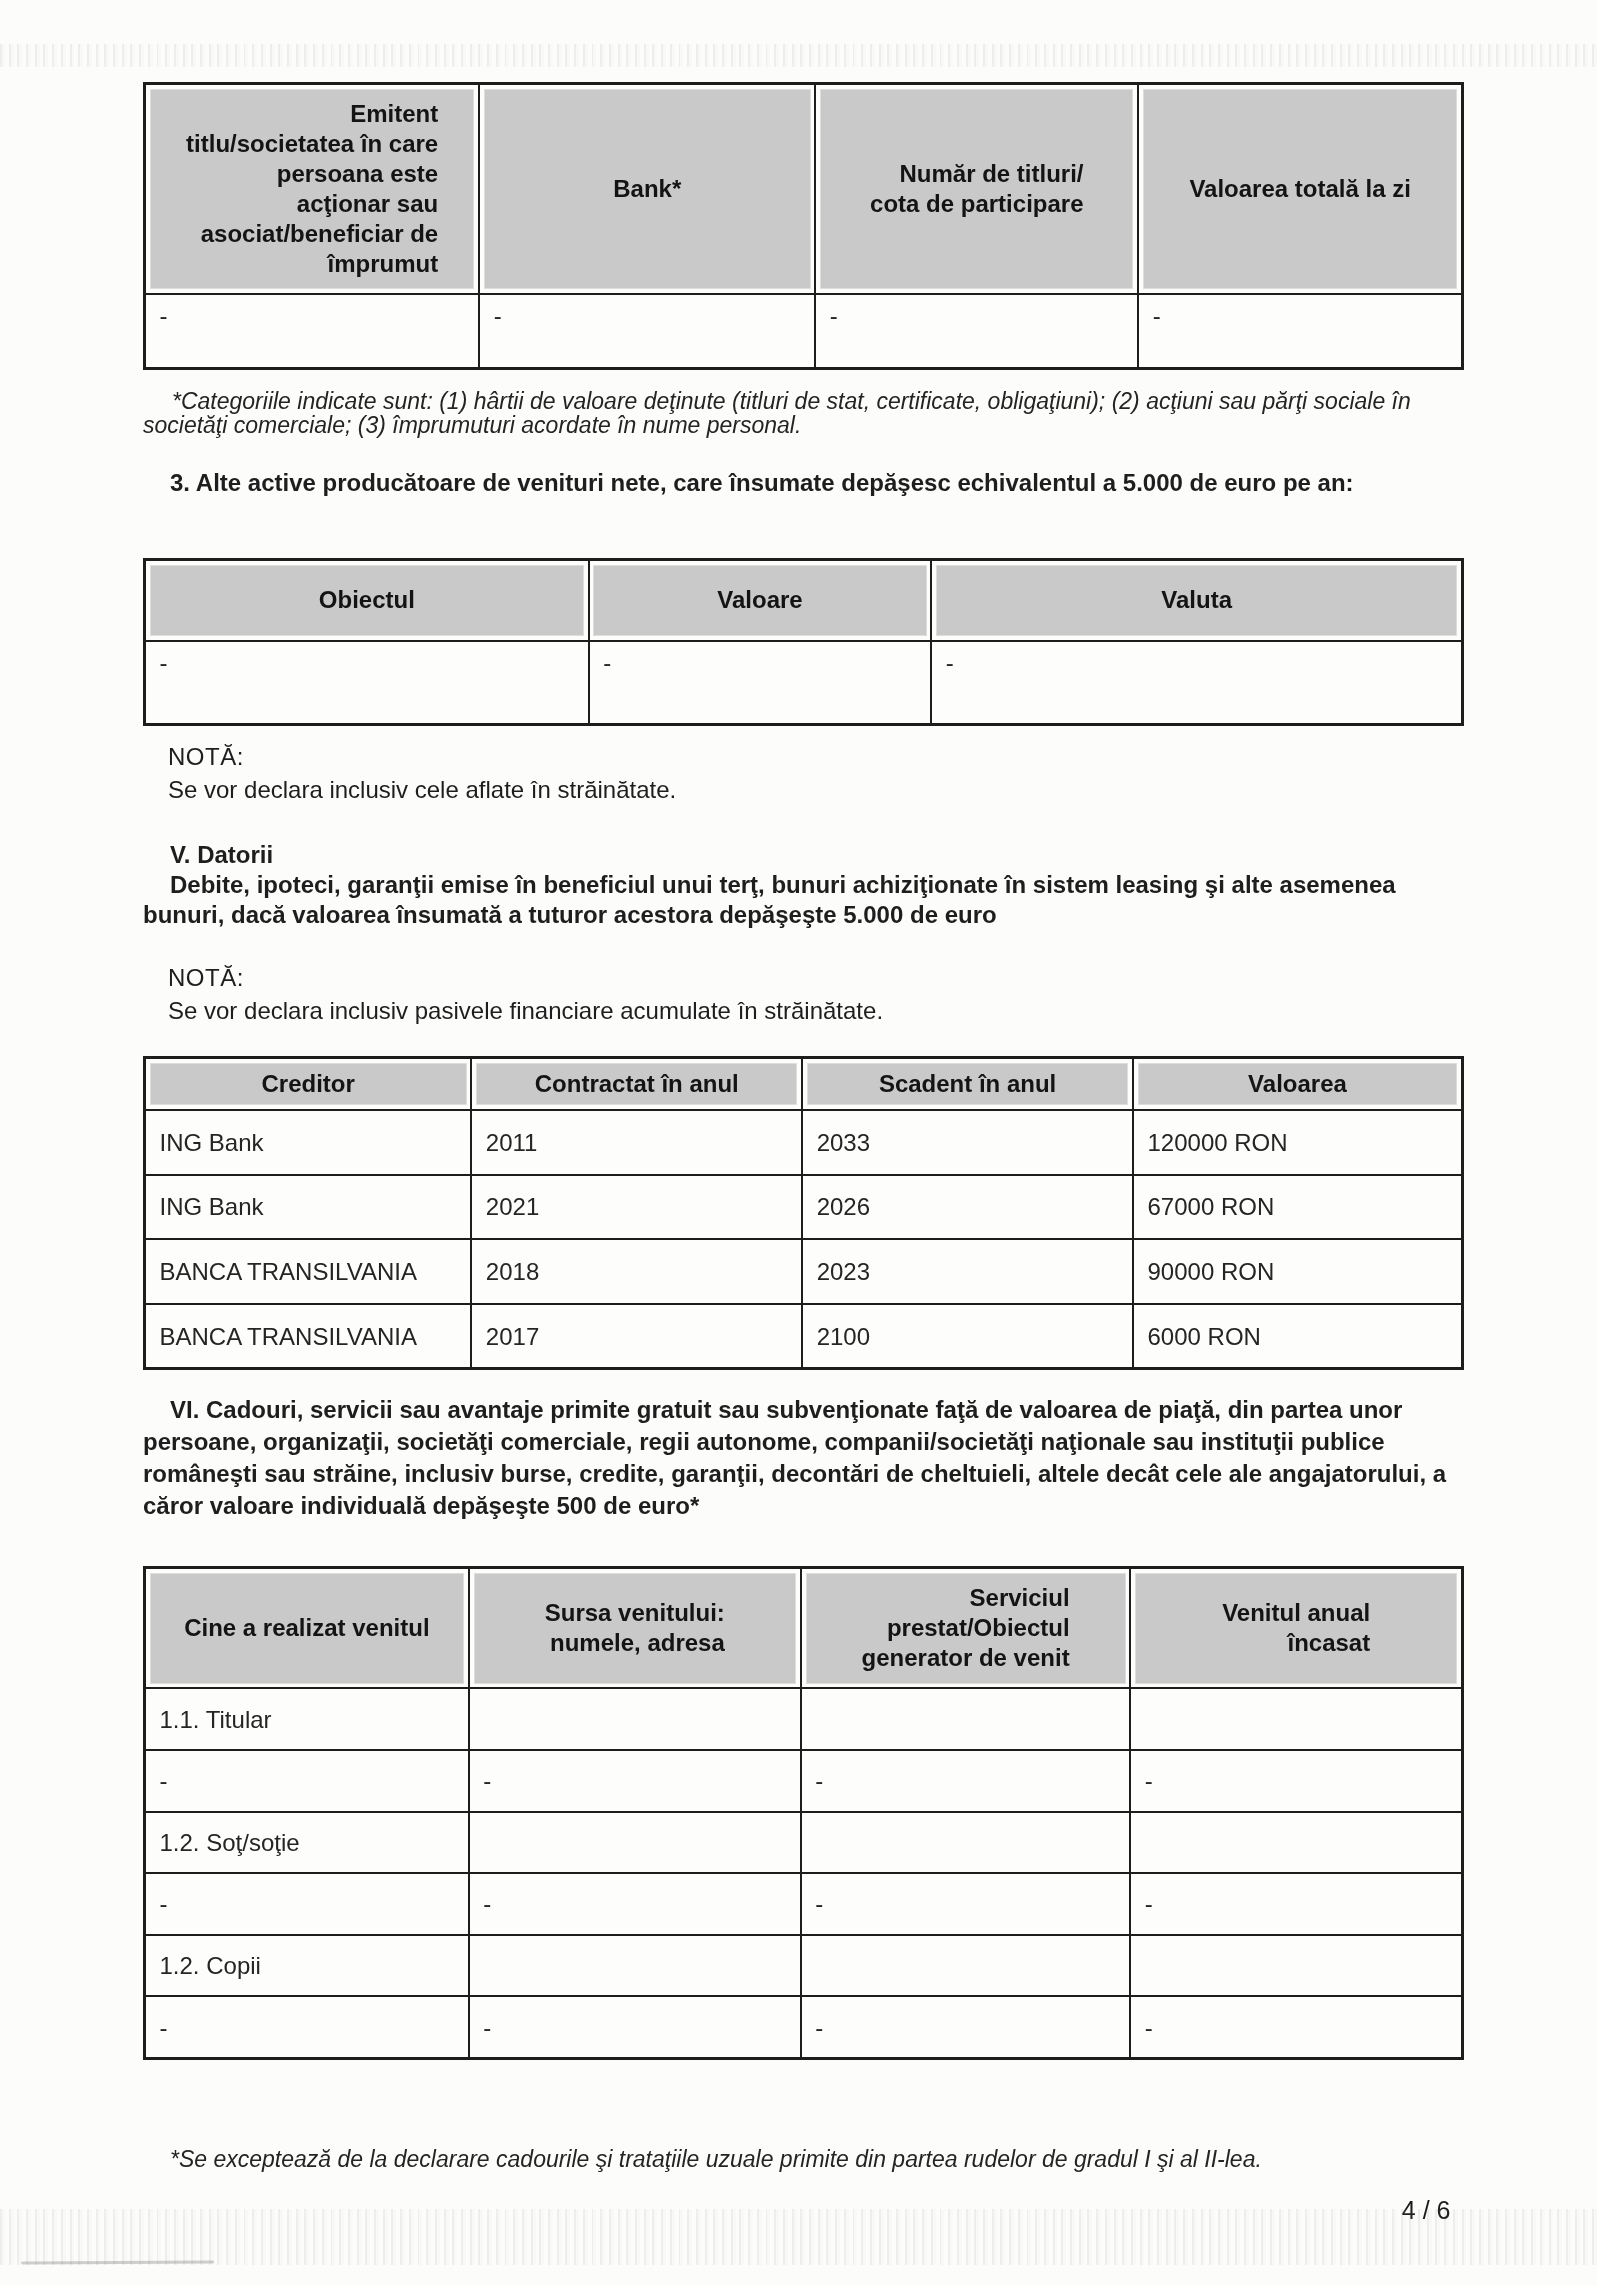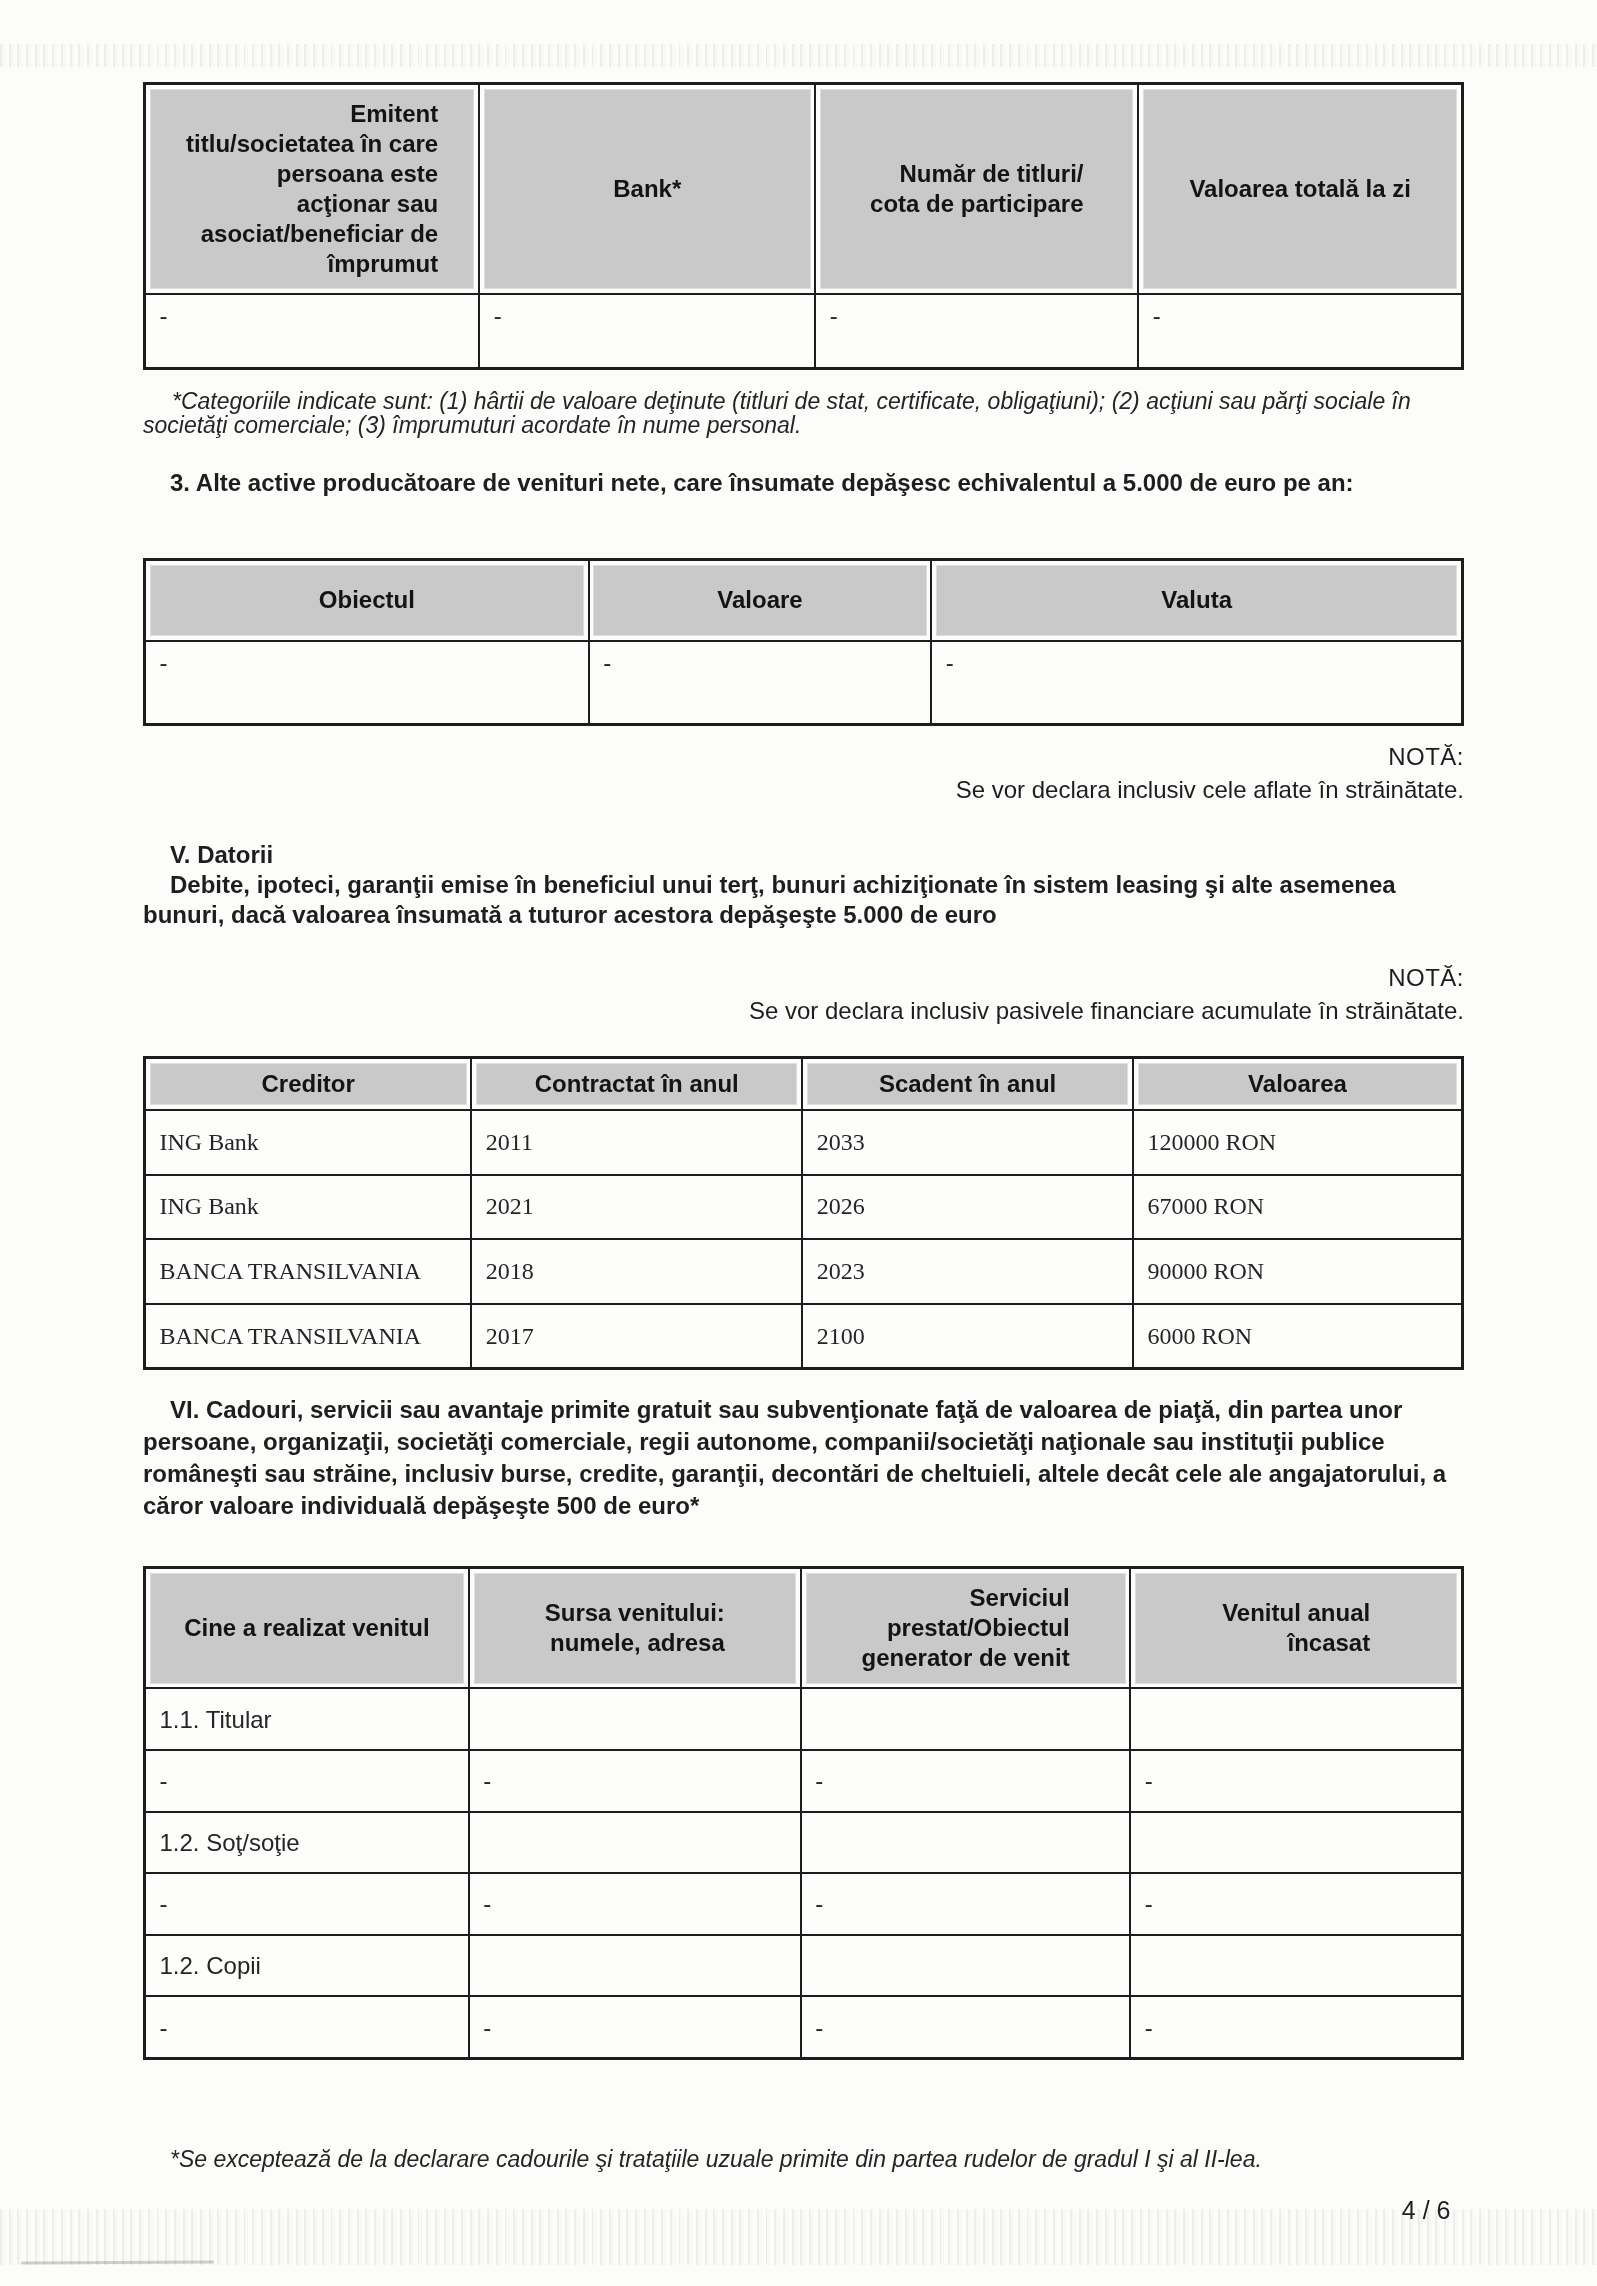"NOTĂ:" .nota { text-align: right -> none }
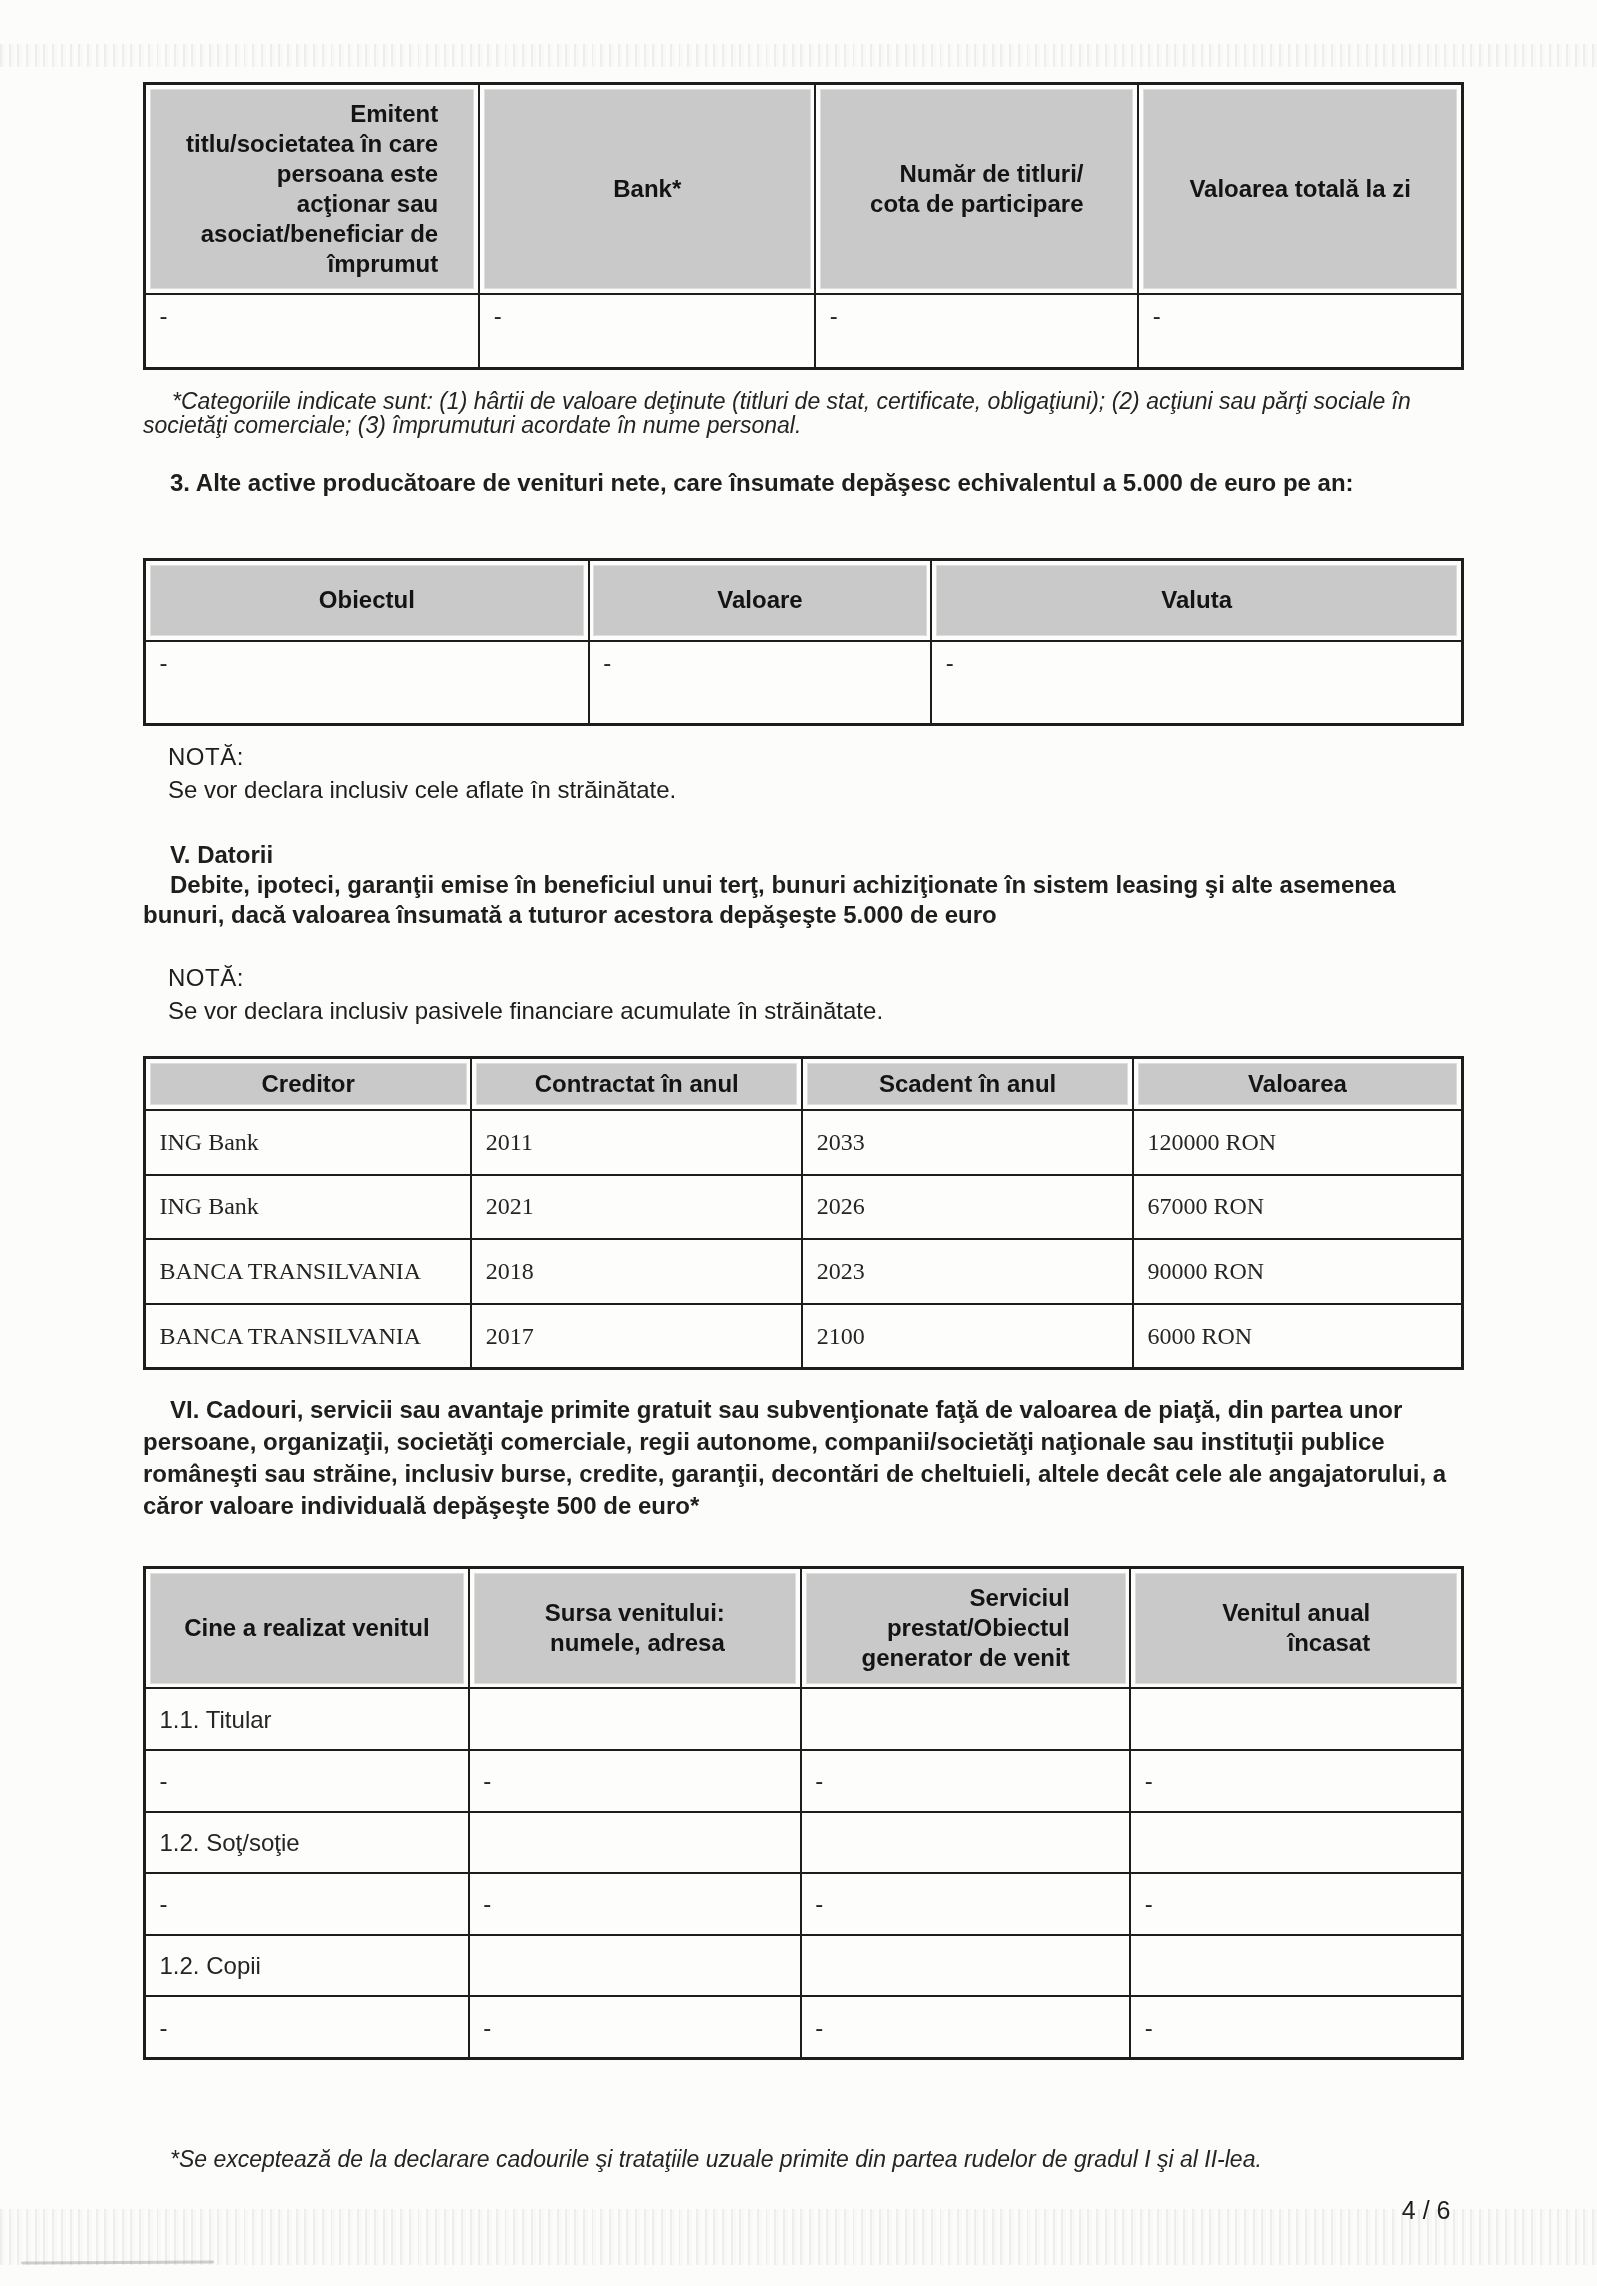"ING Bank" .t3 td { font-family: Liberation Serif, serif -> none }
